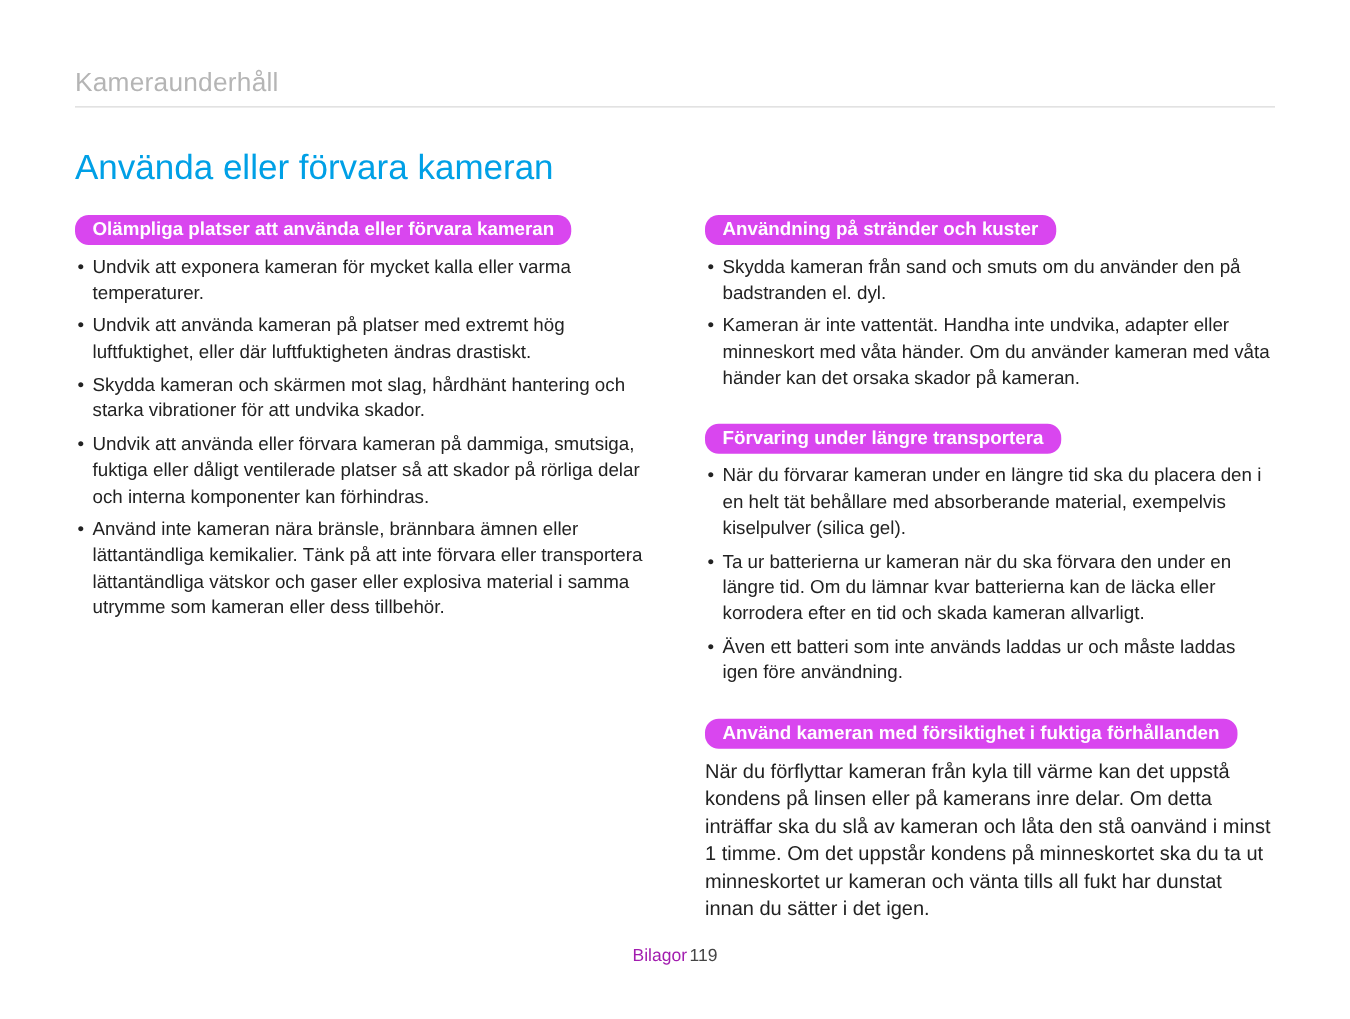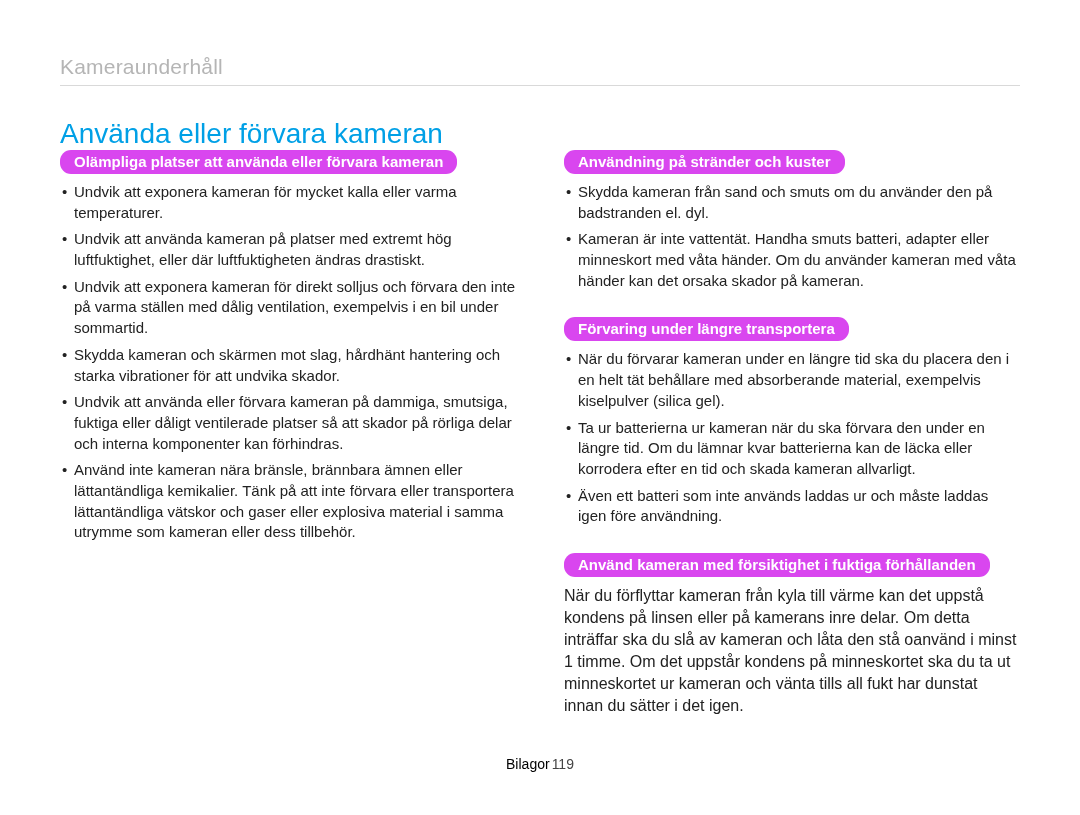"Använda eller förvara kameran" .title { margin-bottom: none -> 22px }
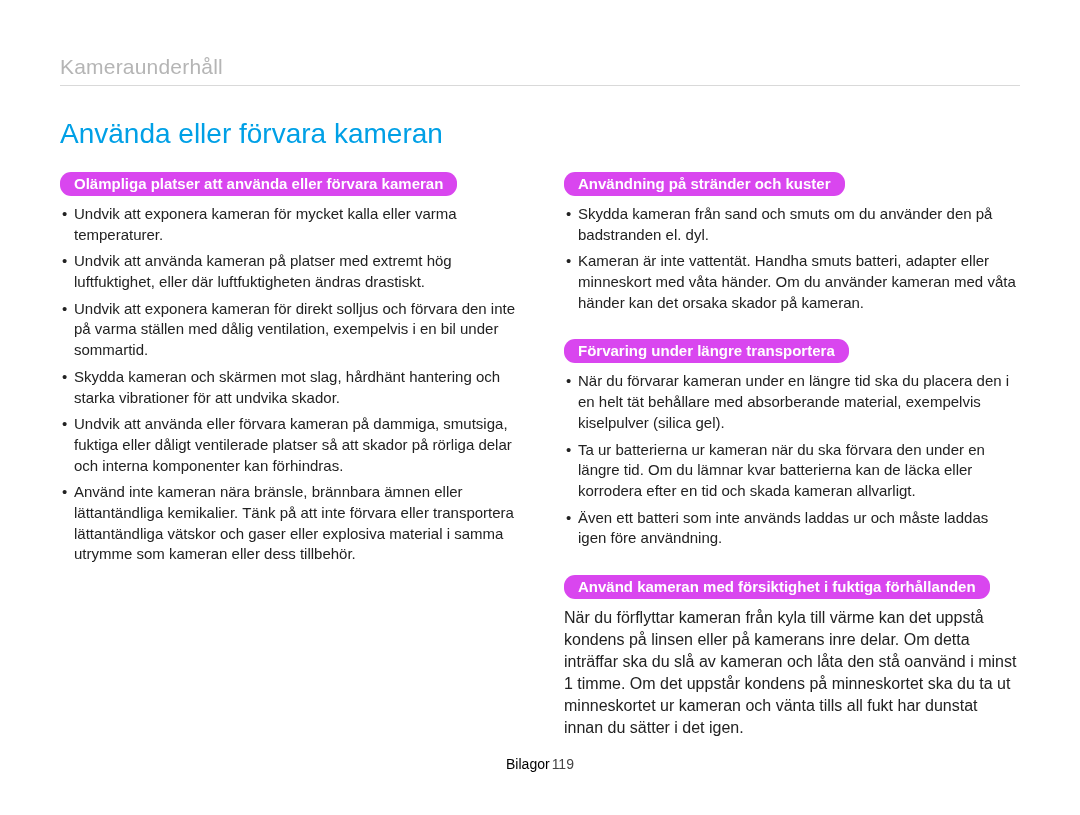"Kameran är inte vattentät. Handha" li { text: smuts batteri -> inte undvika }
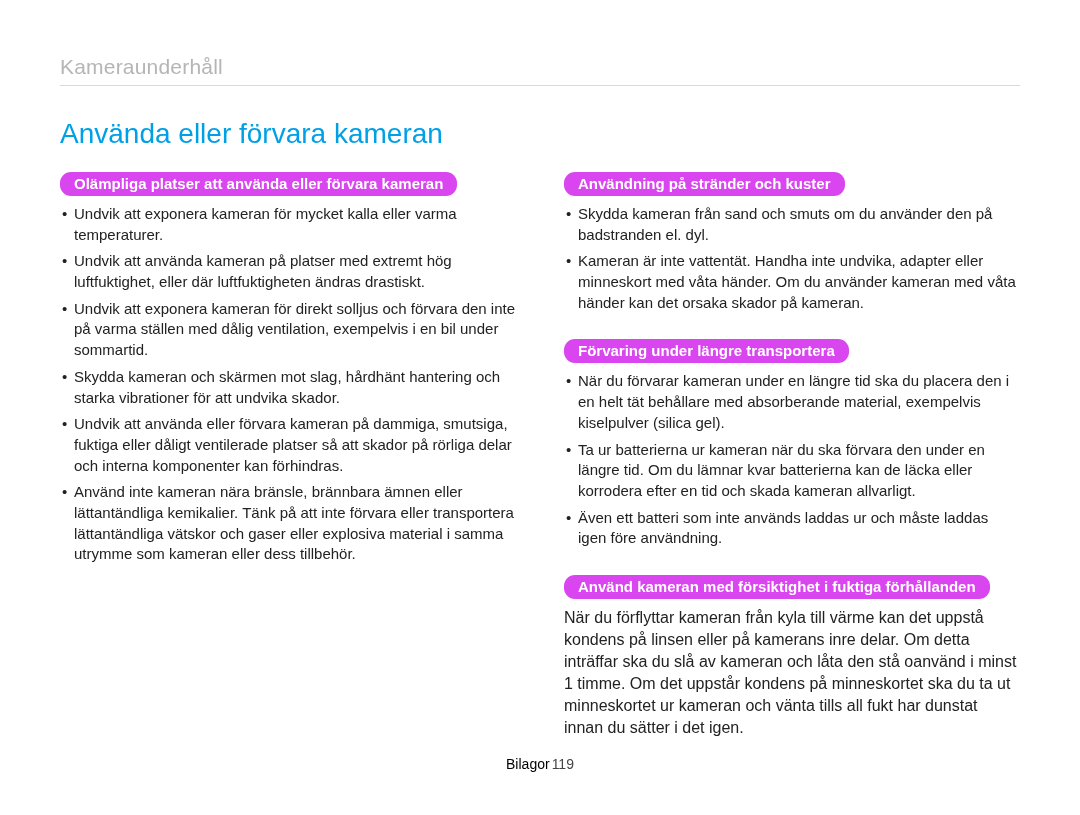"Undvik att exponera kameran för direkt" li { html: <li>Undvik att exponera kameran för direkt solljus och förvara den inte på varma ställen med dålig ventilation, exempelvis i en bil under sommartid.</li> -> none }
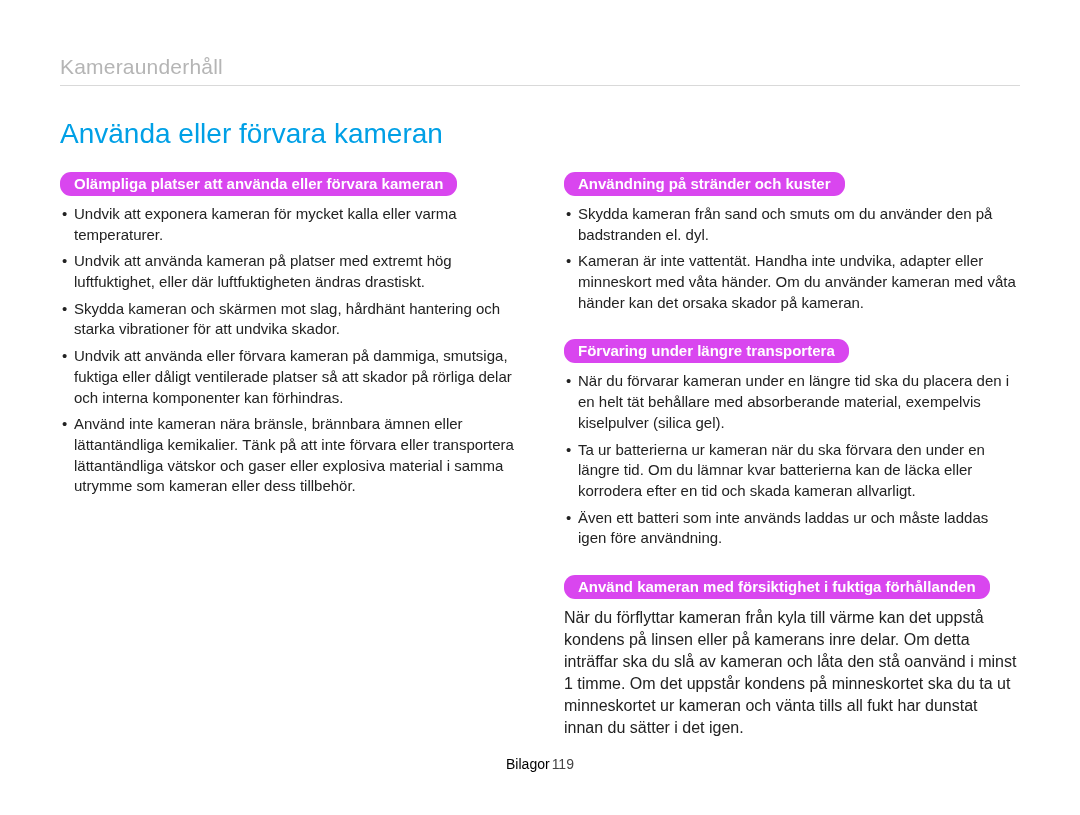"Bilagor" .footer .label { color: #000000 -> #a21caf }
